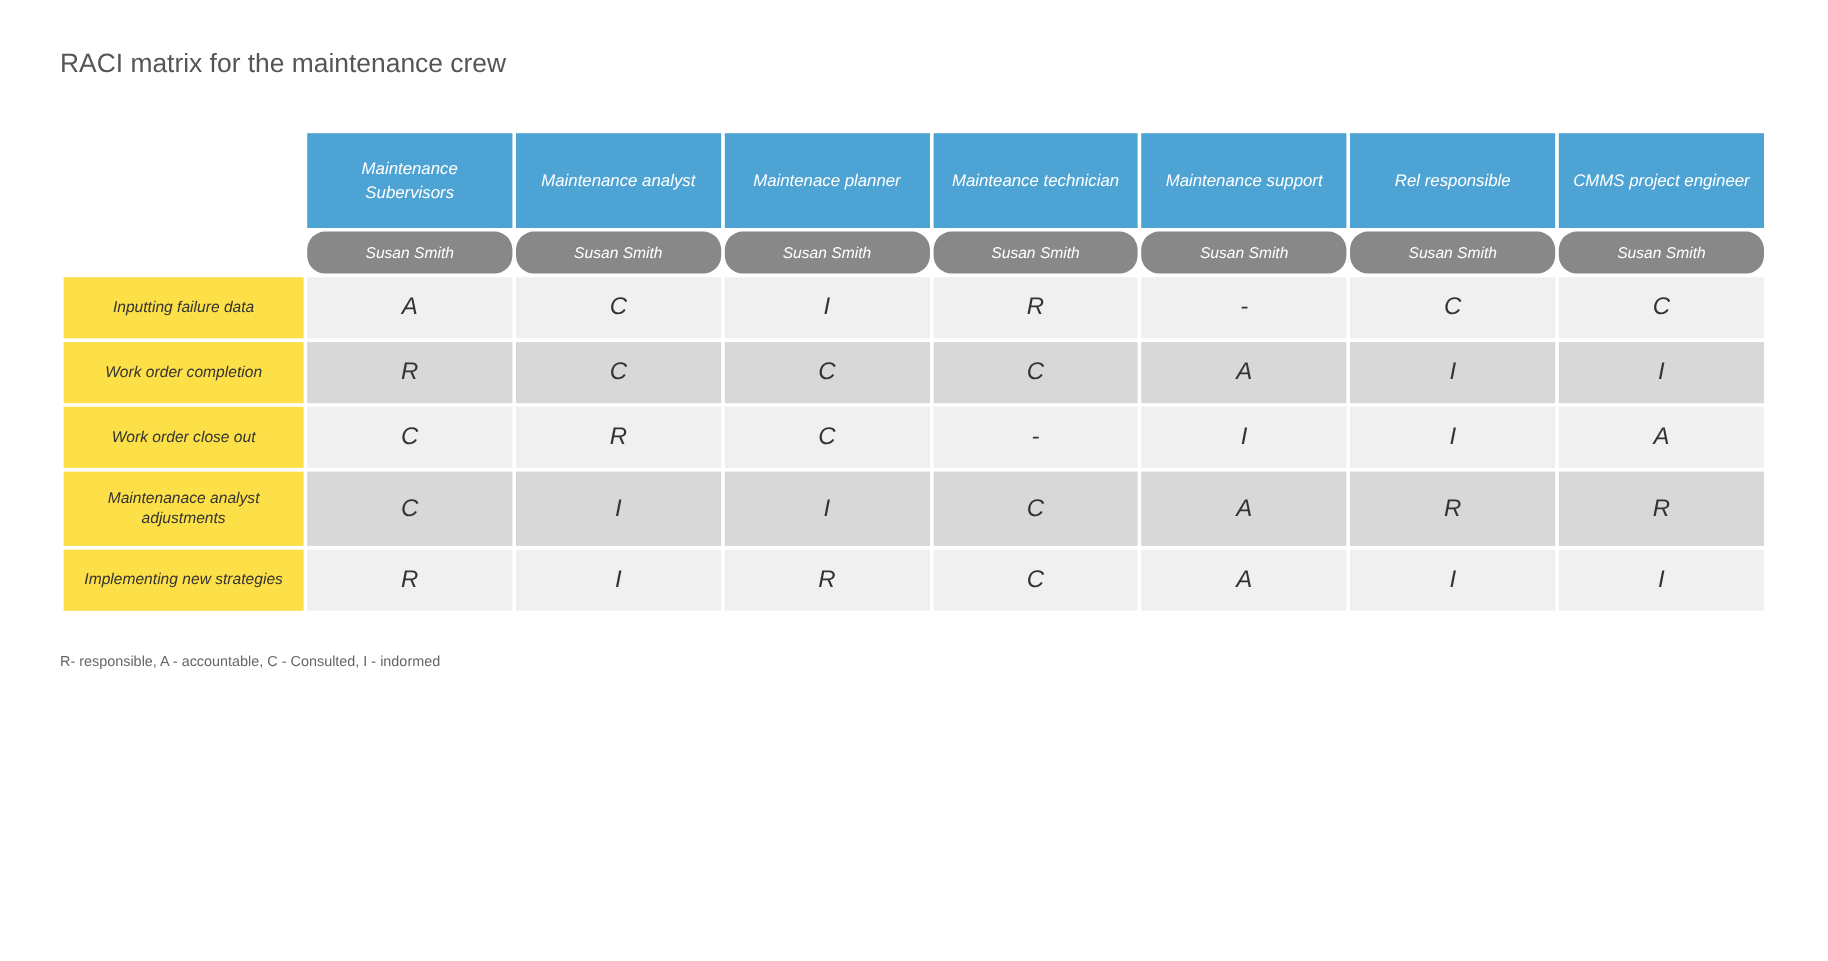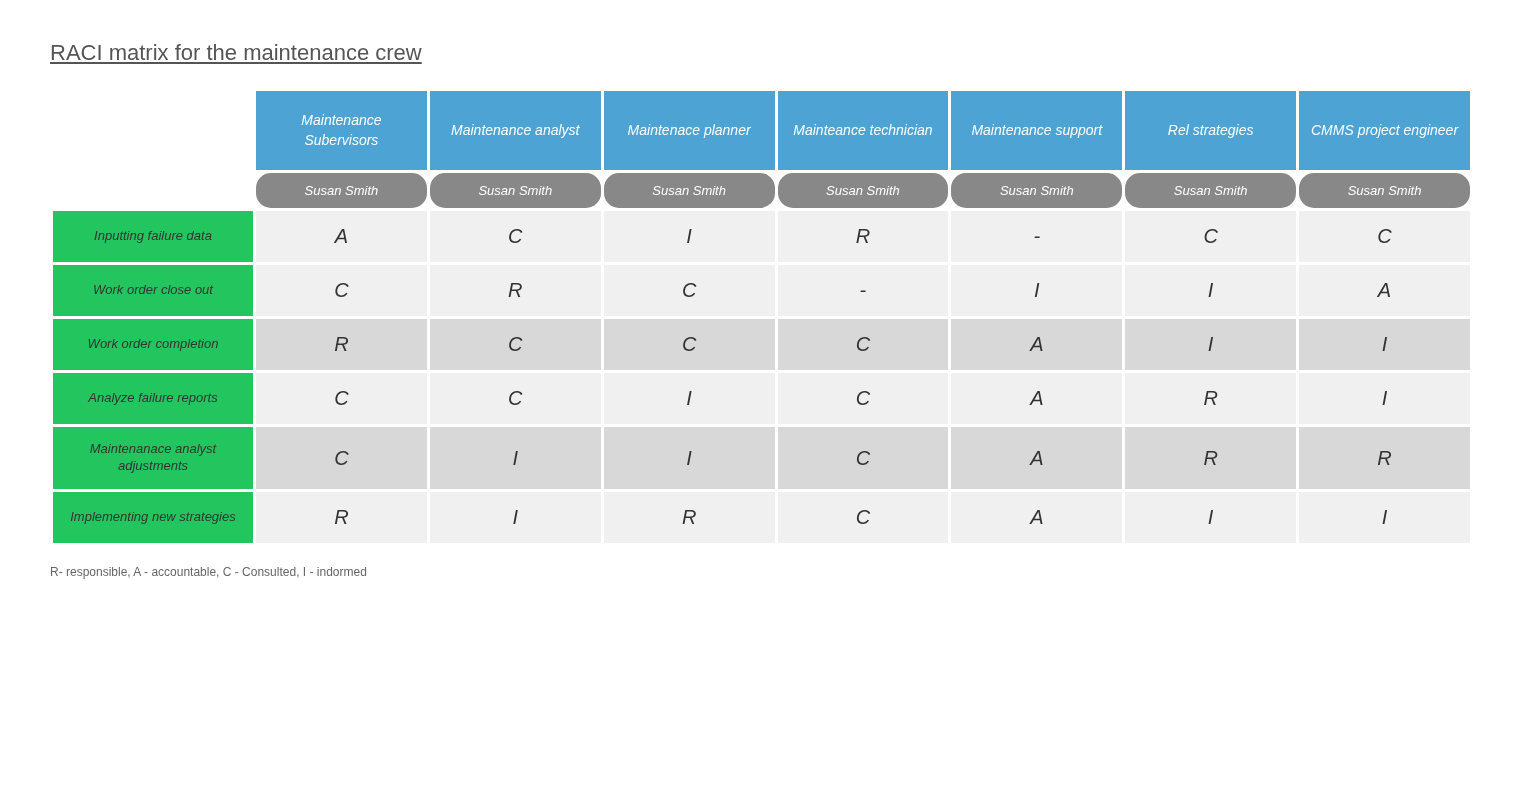"RACI matrix for the maintenance" h1 { margin-bottom: 22px -> 42px; text-decoration: underline -> none }
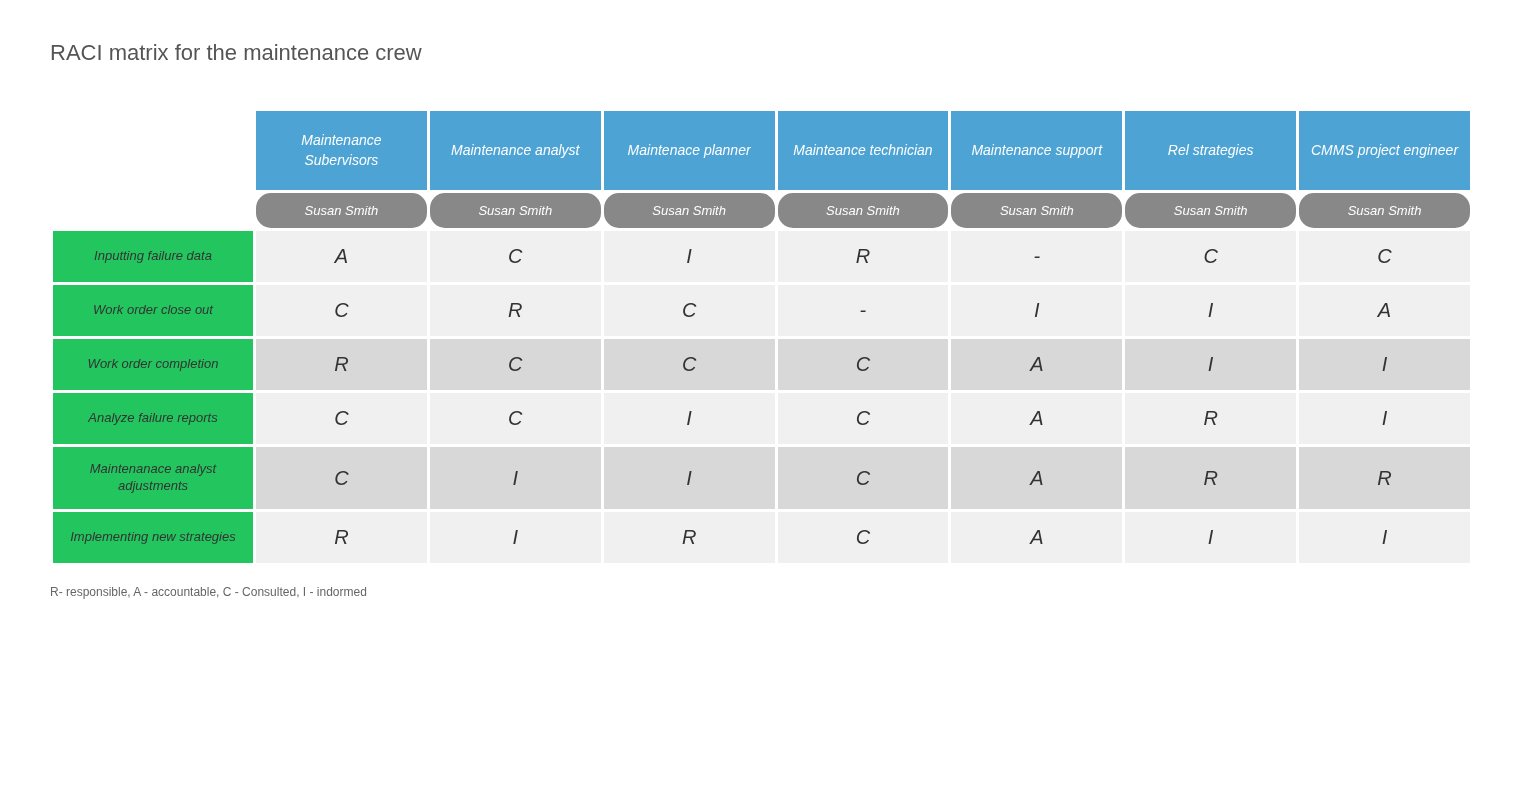"Rel strategies" th.header-blue { text: strategies -> responsible }
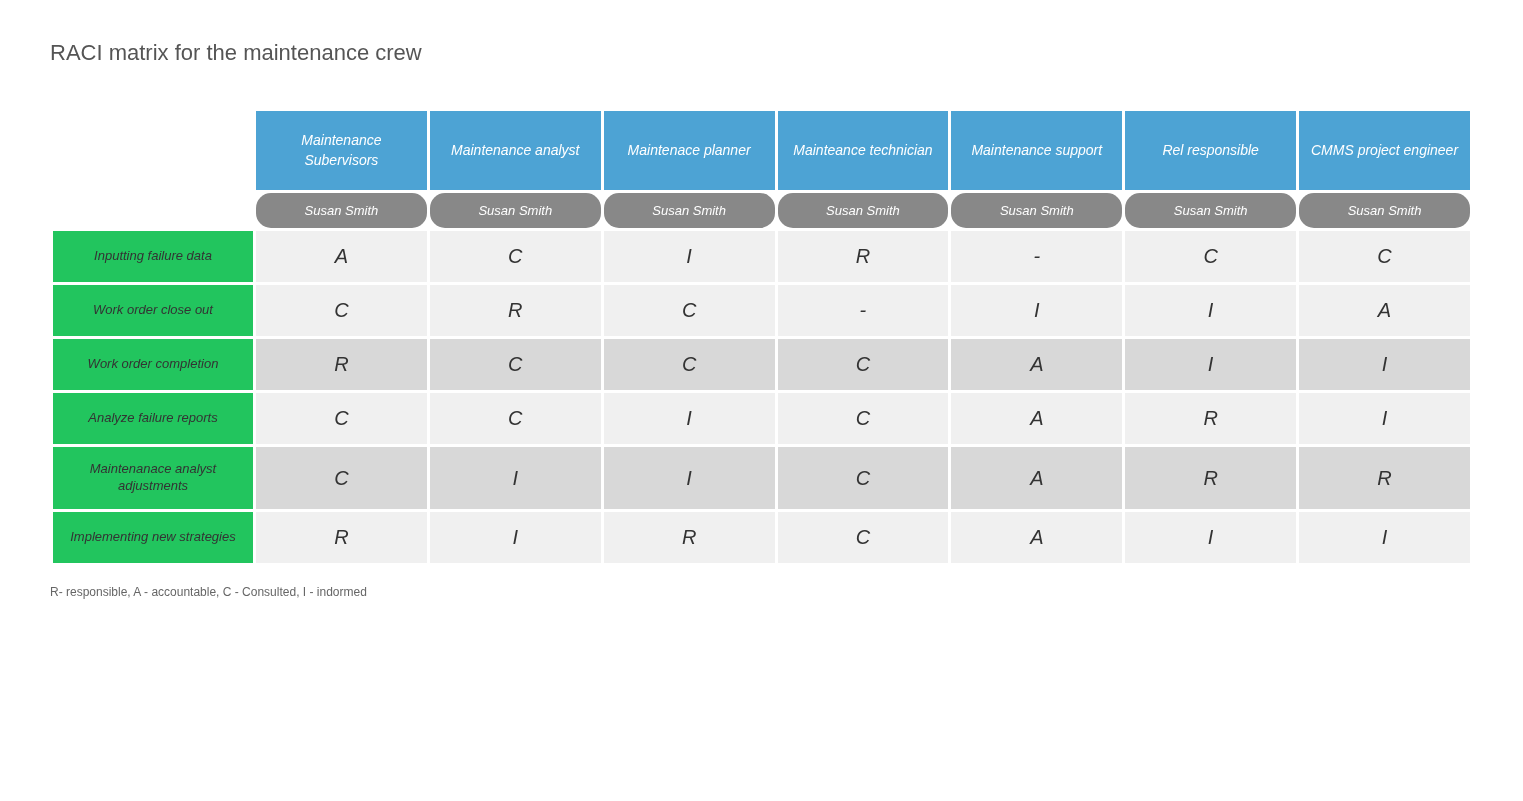"Inputting failure data" .task-label { background-color: #22c55e -> #fde047 }
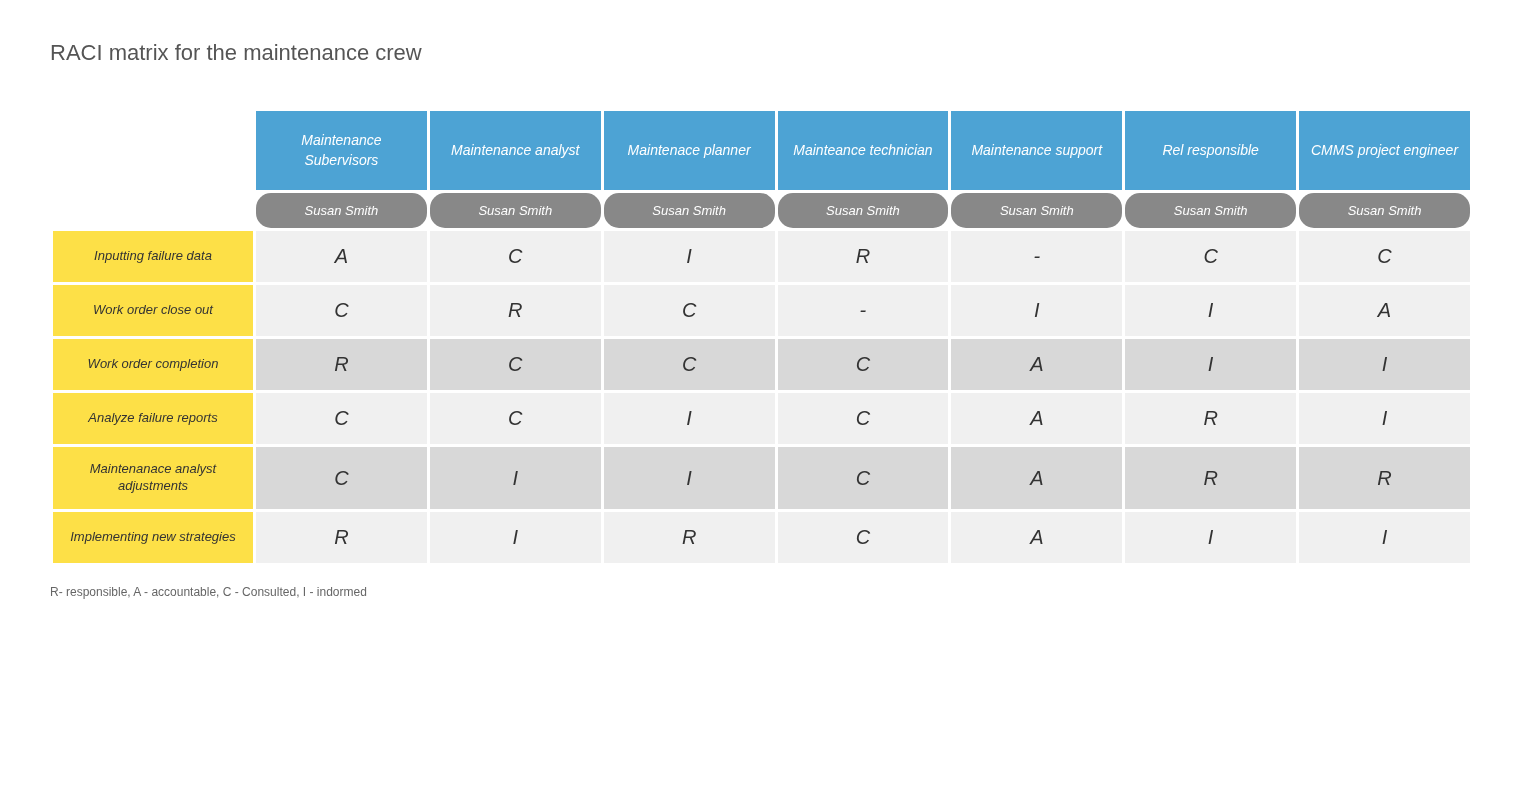"Work order close out" tr { order: before "Work order completion" -> after "Work order completion" }
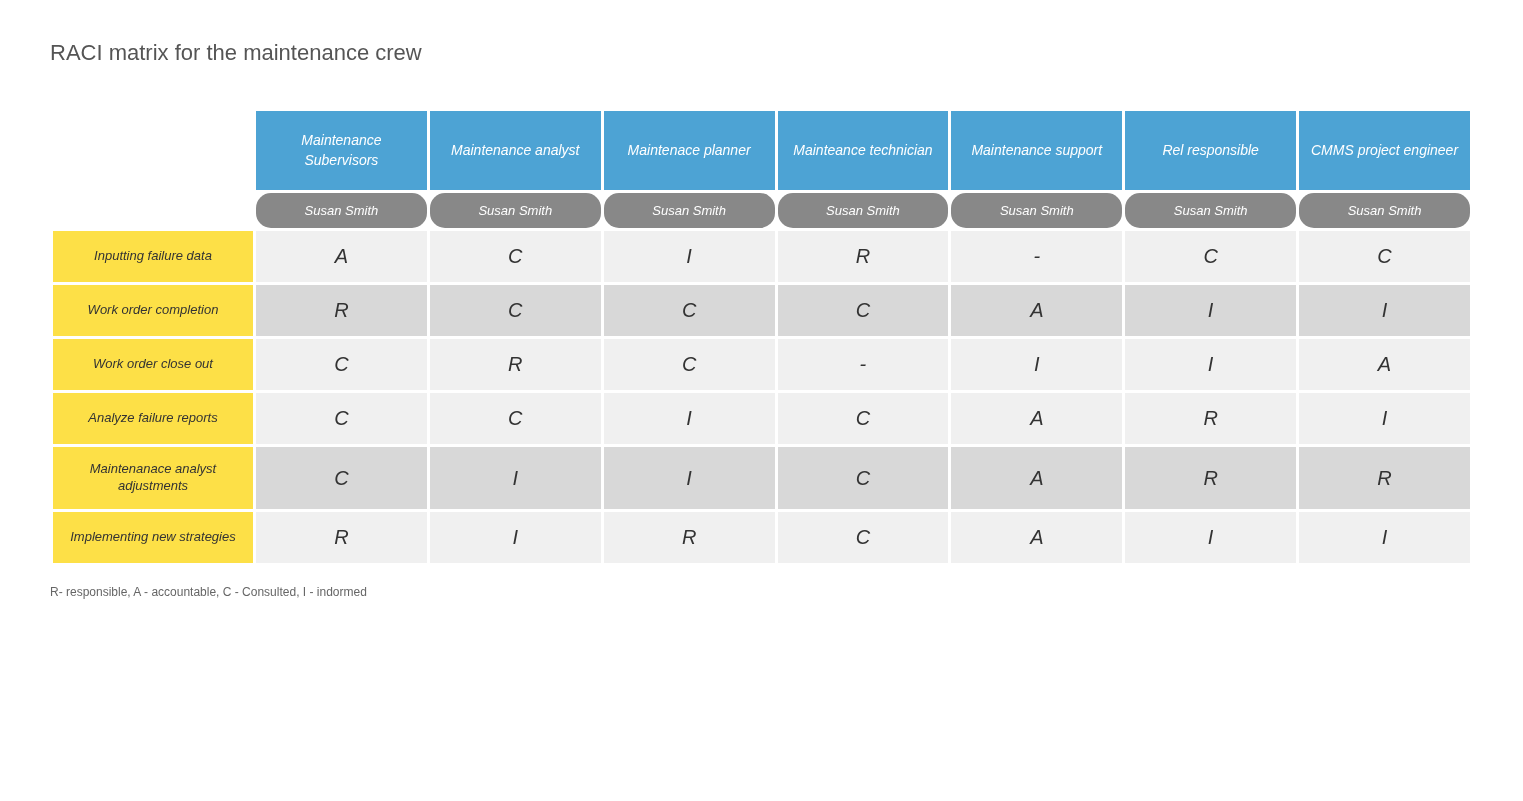"Analyze failure reports" tr { html: <tr> <td>Analyze failure reports</td> <td>C</td> <td>C</td> <td>I</td> <td>C</td> <td>A</td> <td>R</td> <td>I</td> </tr> -> none }
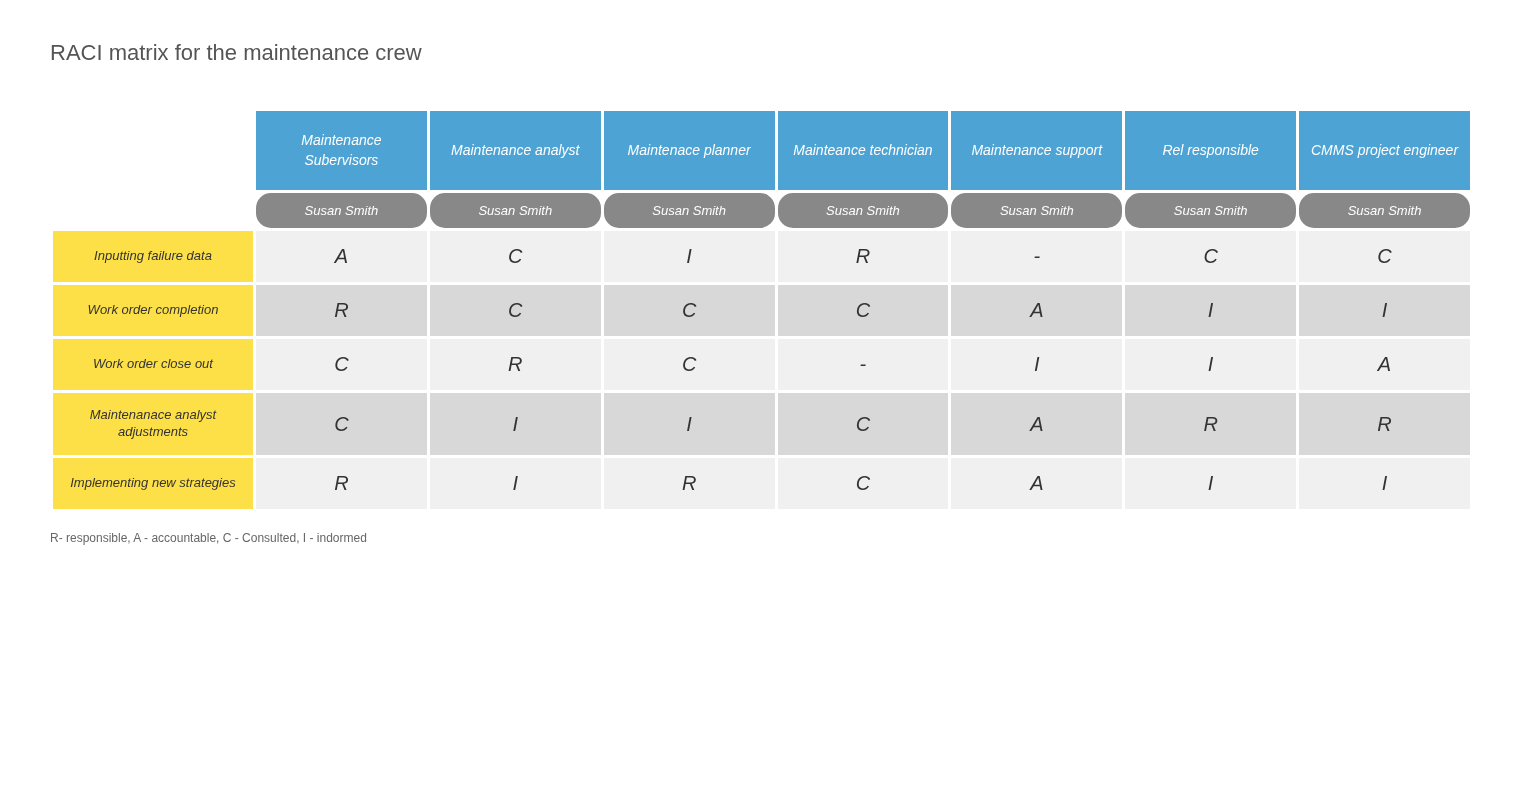"R- responsible, A - accountable," .legend { margin-top: 19px -> 32px }
